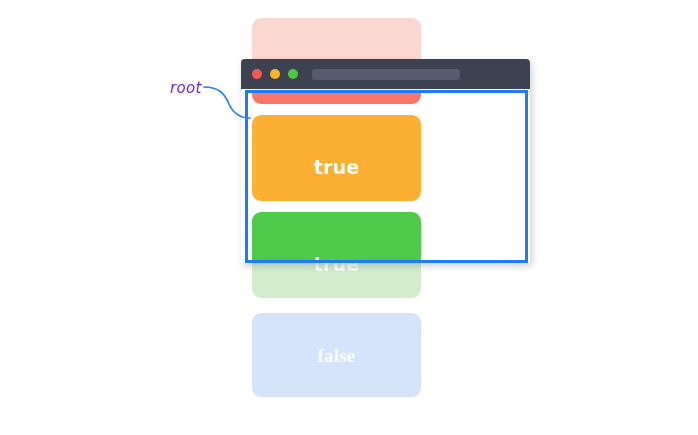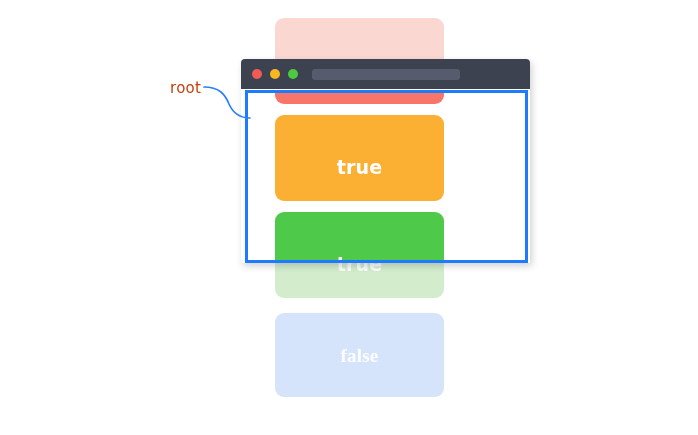"root" #root-annotation { color: #c2410c -> #6d28d9; font-style: none -> italic }
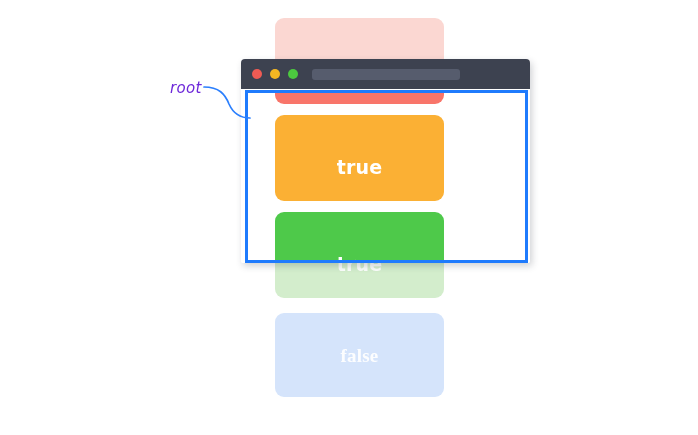"true" .box { left: 275px -> 252px }
